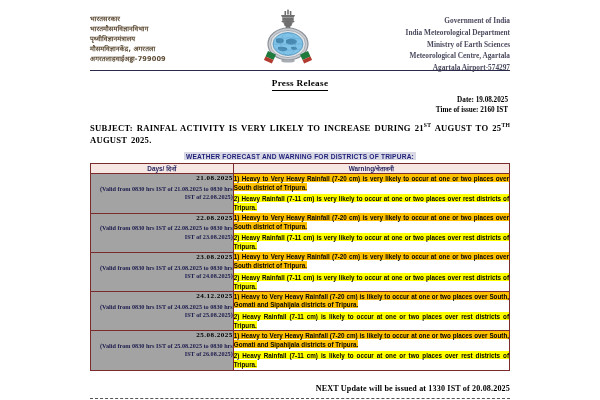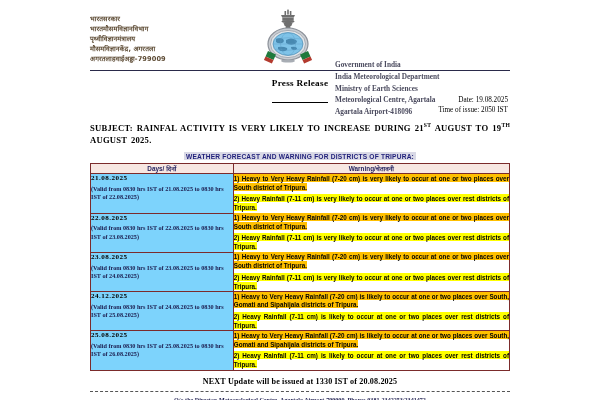"Government of India" .lh-eng { margin-top: 44px -> none; text-align: left -> right }
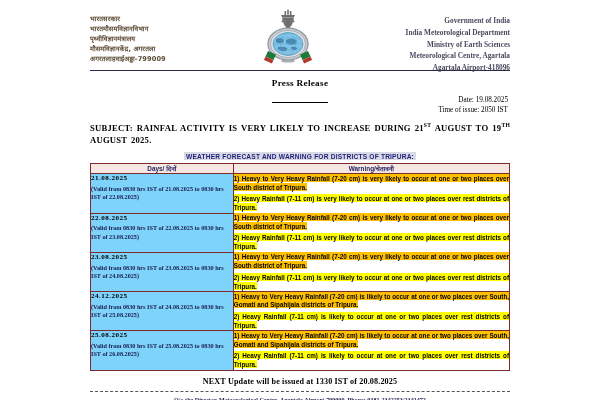"Agartala Airport-418096" div { text: Airport-418096 -> Airport-574297 }
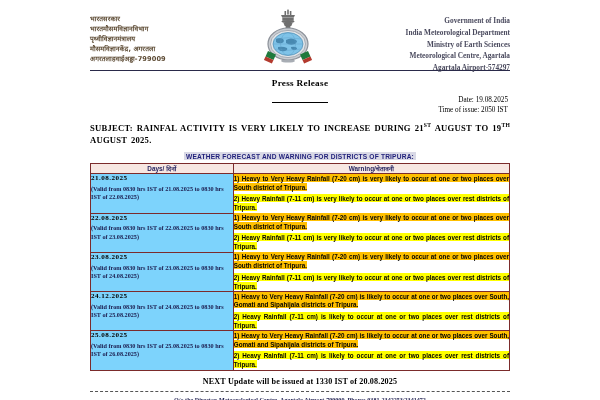"Press Release" .press-release span { padding-bottom: 14px -> 2px }
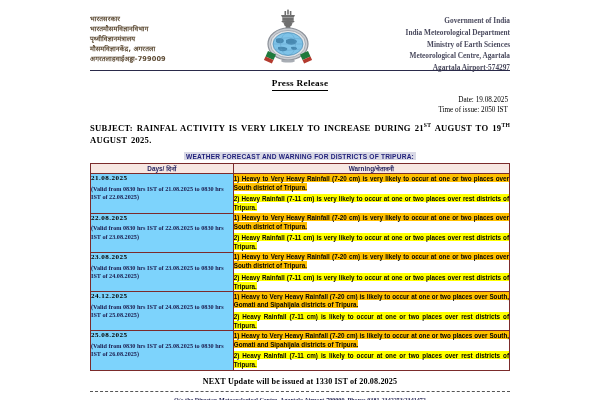"Date: 19.08.2025" .datetime { font-weight: normal -> bold }
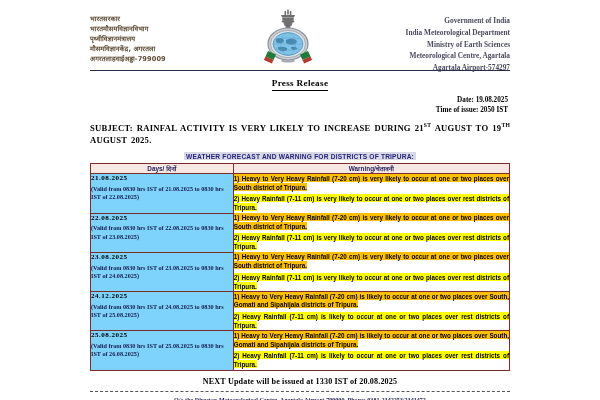"Time of issue: 2050 IST" div { text: 2050 -> 2160 }
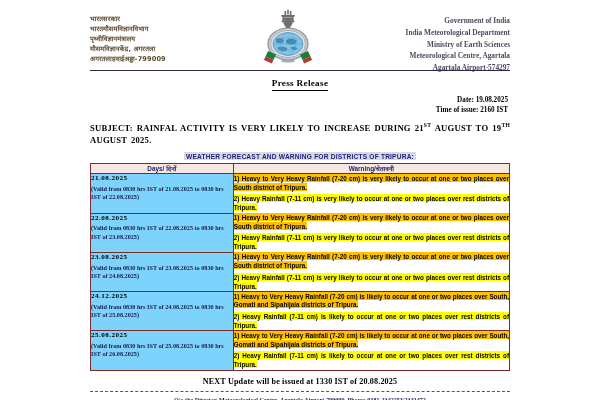"AUGUST TO 19" span { text: 19 -> 25 }
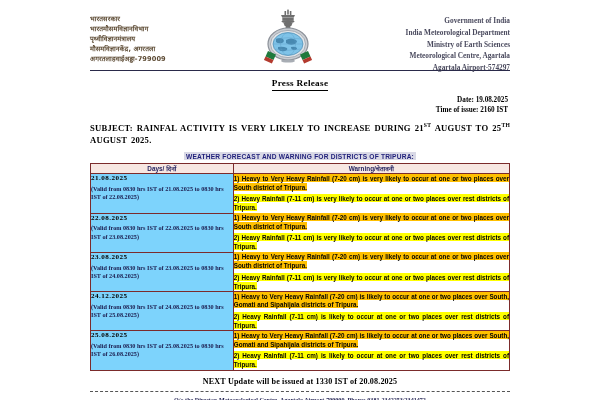"21.08.2025" td.days-cell { background: #7dd3fc -> #a3a3a3; text-align: left -> right }
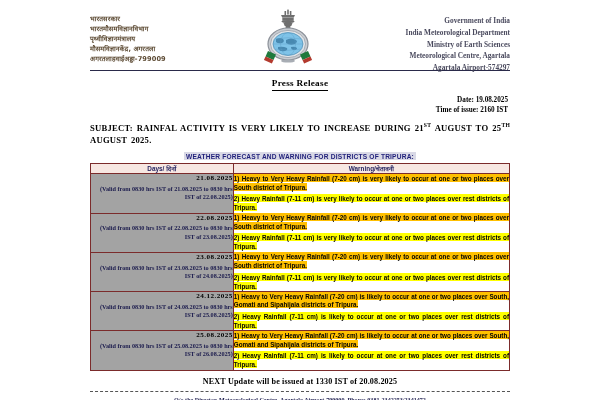"NEXT Update will be issued" .next-update { margin-top: 6px -> 13px; text-align: center -> right }
